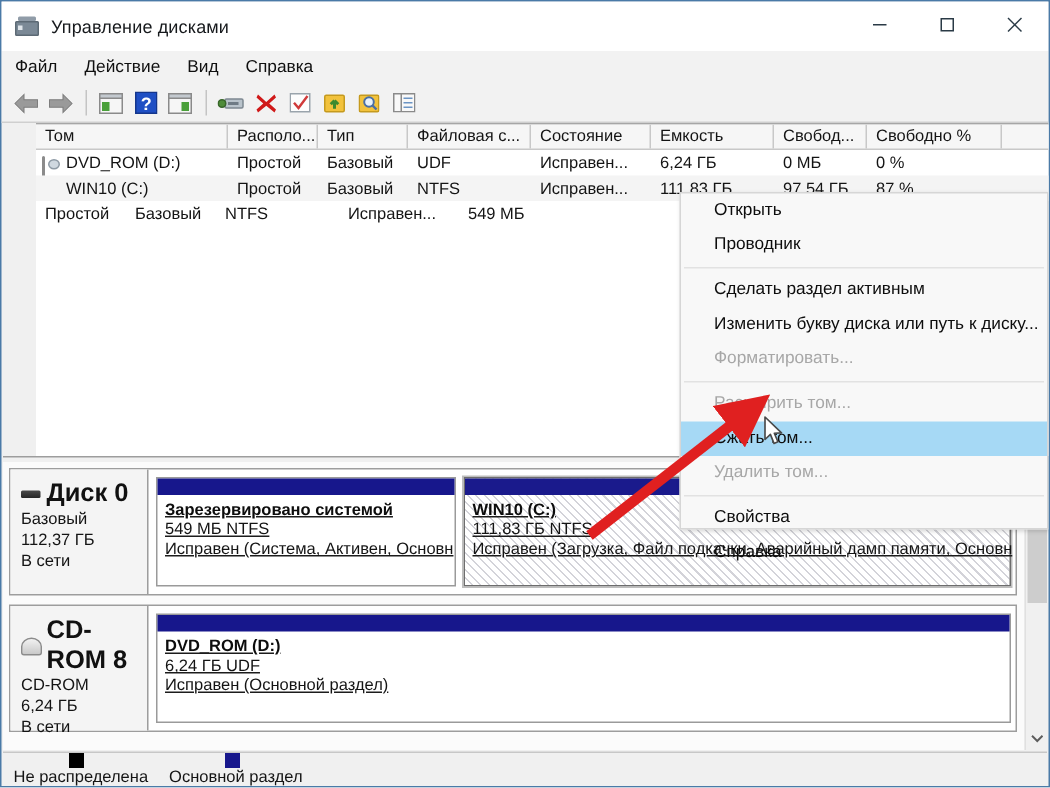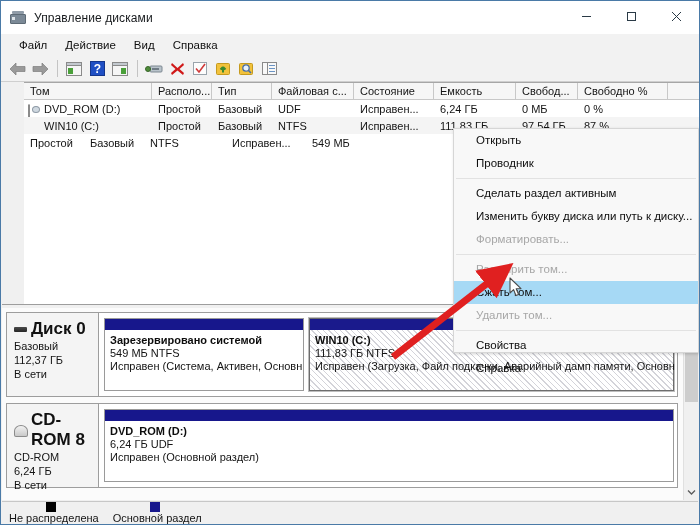"Файл" #menubar { padding-left: 18px -> 9px }
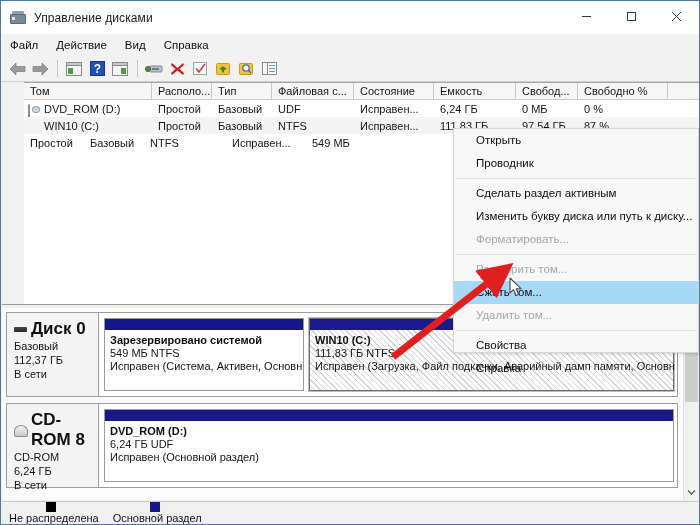"Зарезервировано системой" .parts { text-decoration: none -> underline }
